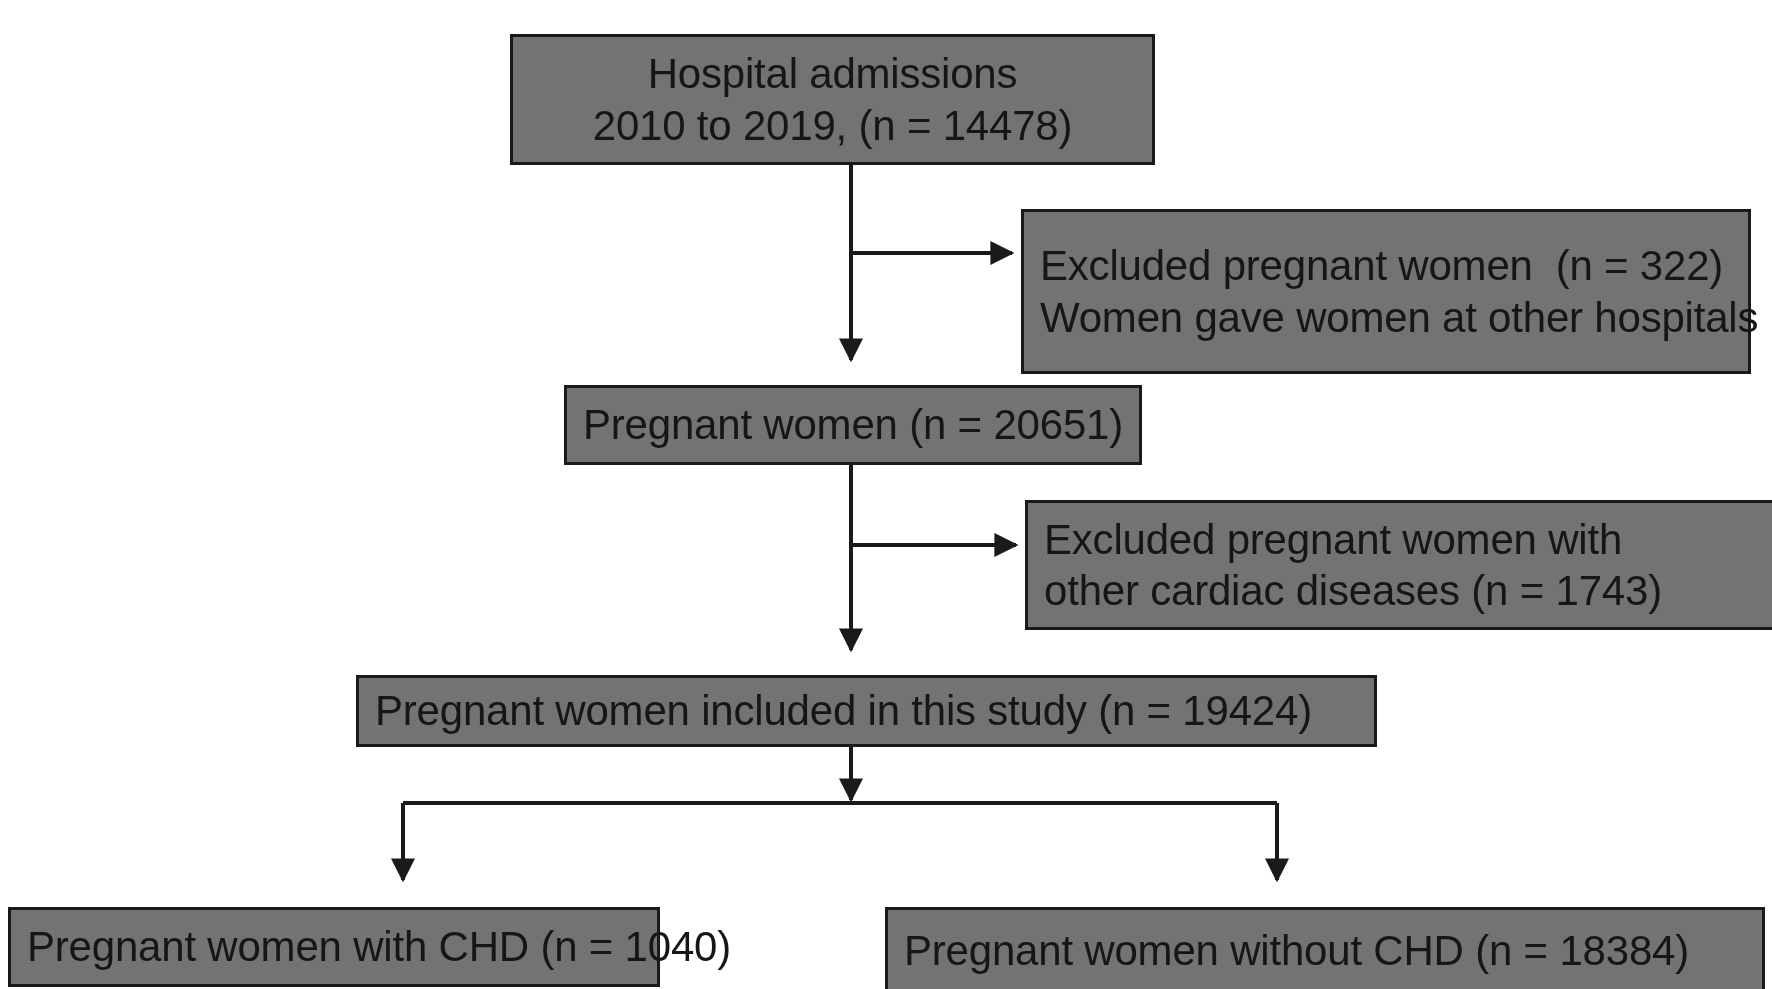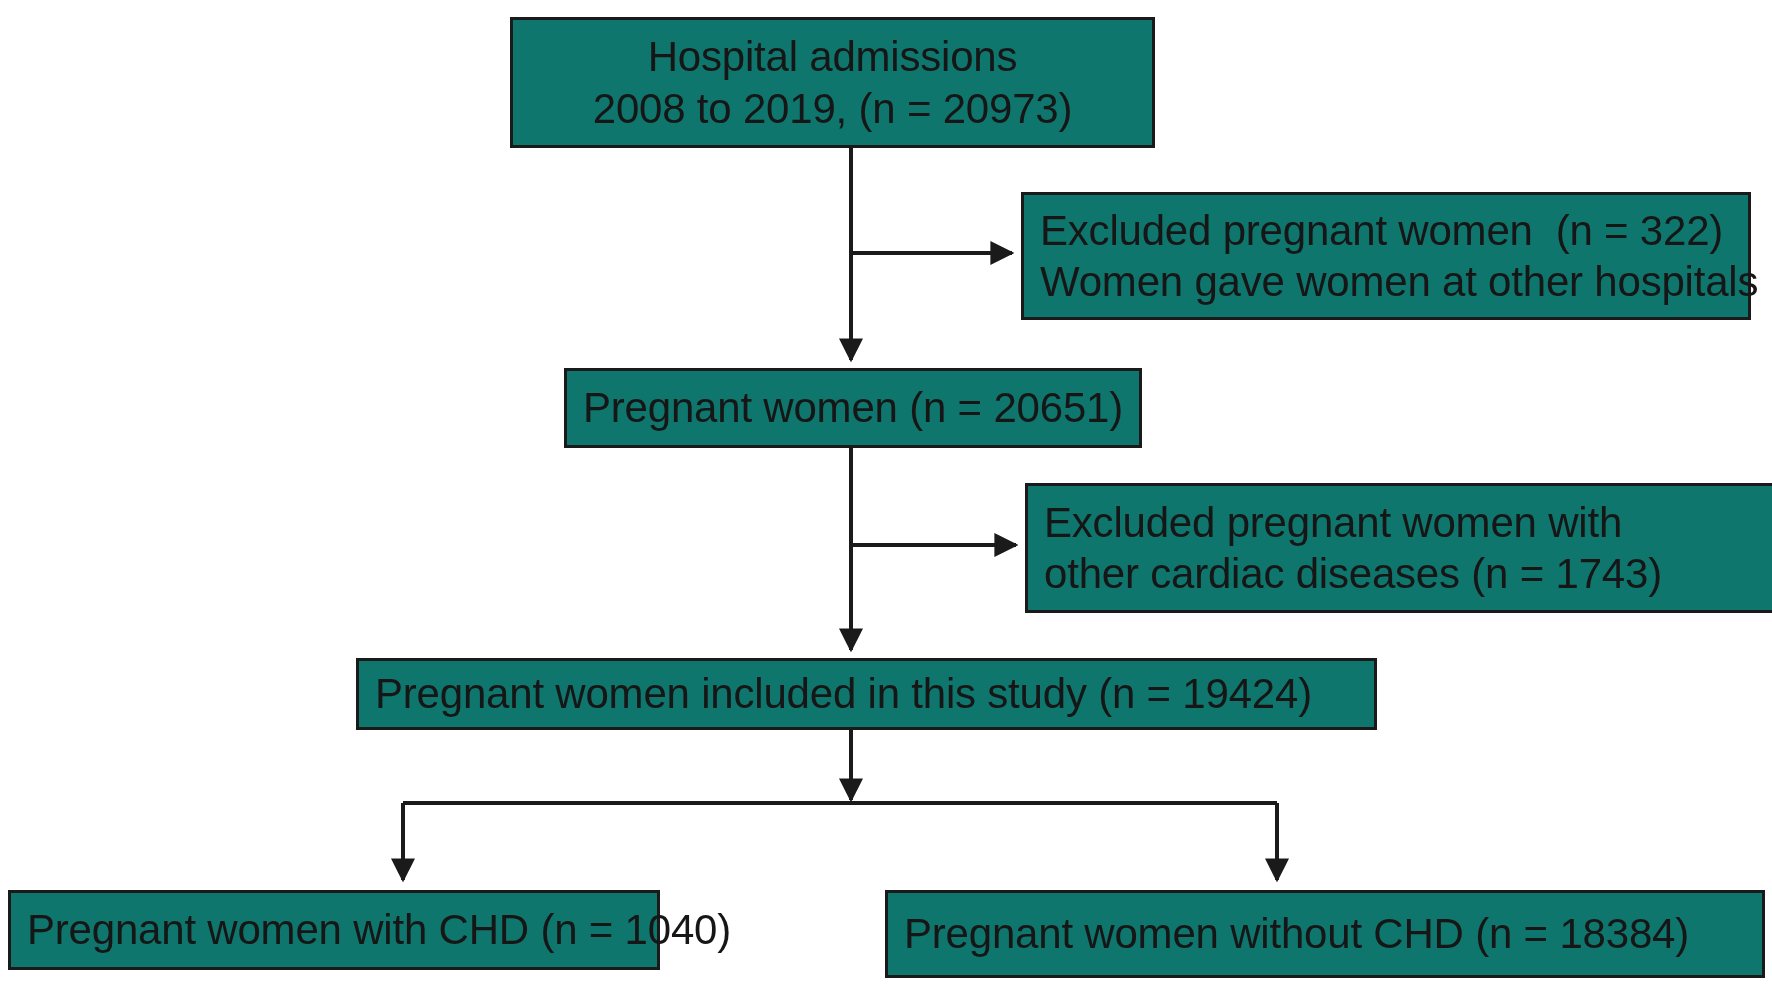"Hospital admissions" .node { background: #0f766e -> #737373; margin-top: none -> 17px }
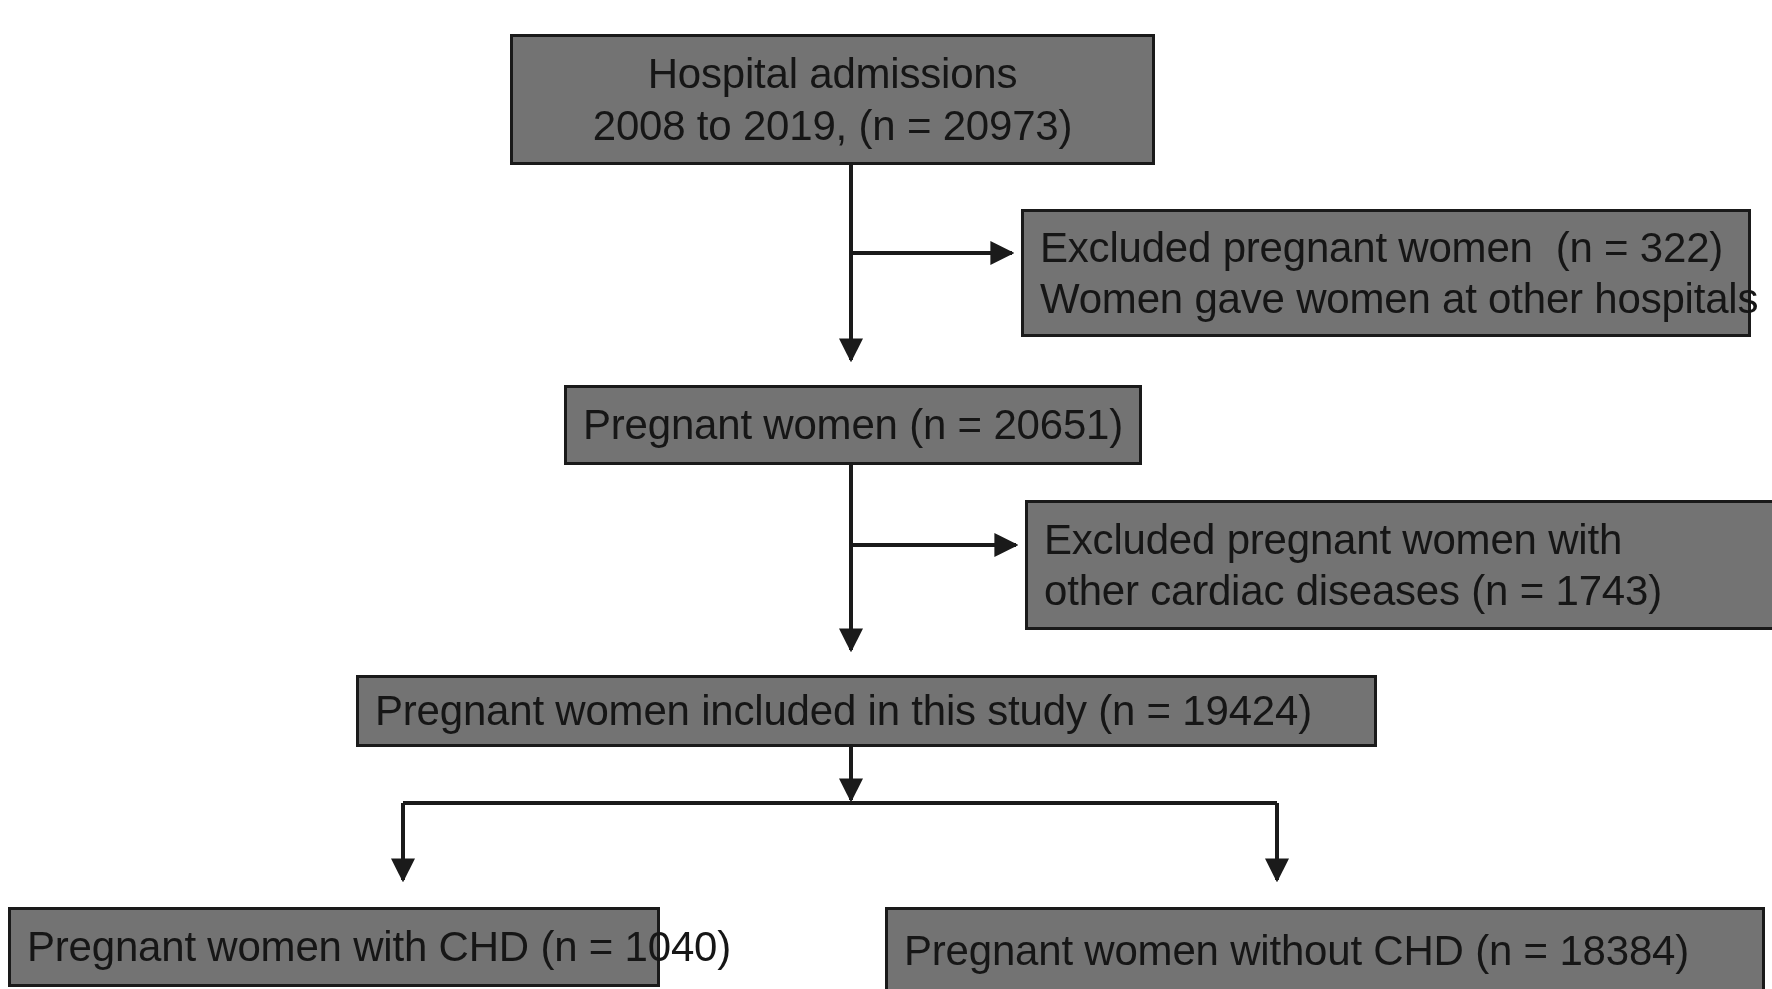"2008 to 2019, (n =" span.line { text: 2008 to 2019, (n = 20973 -> 2010 to 2019, (n = 14478 }
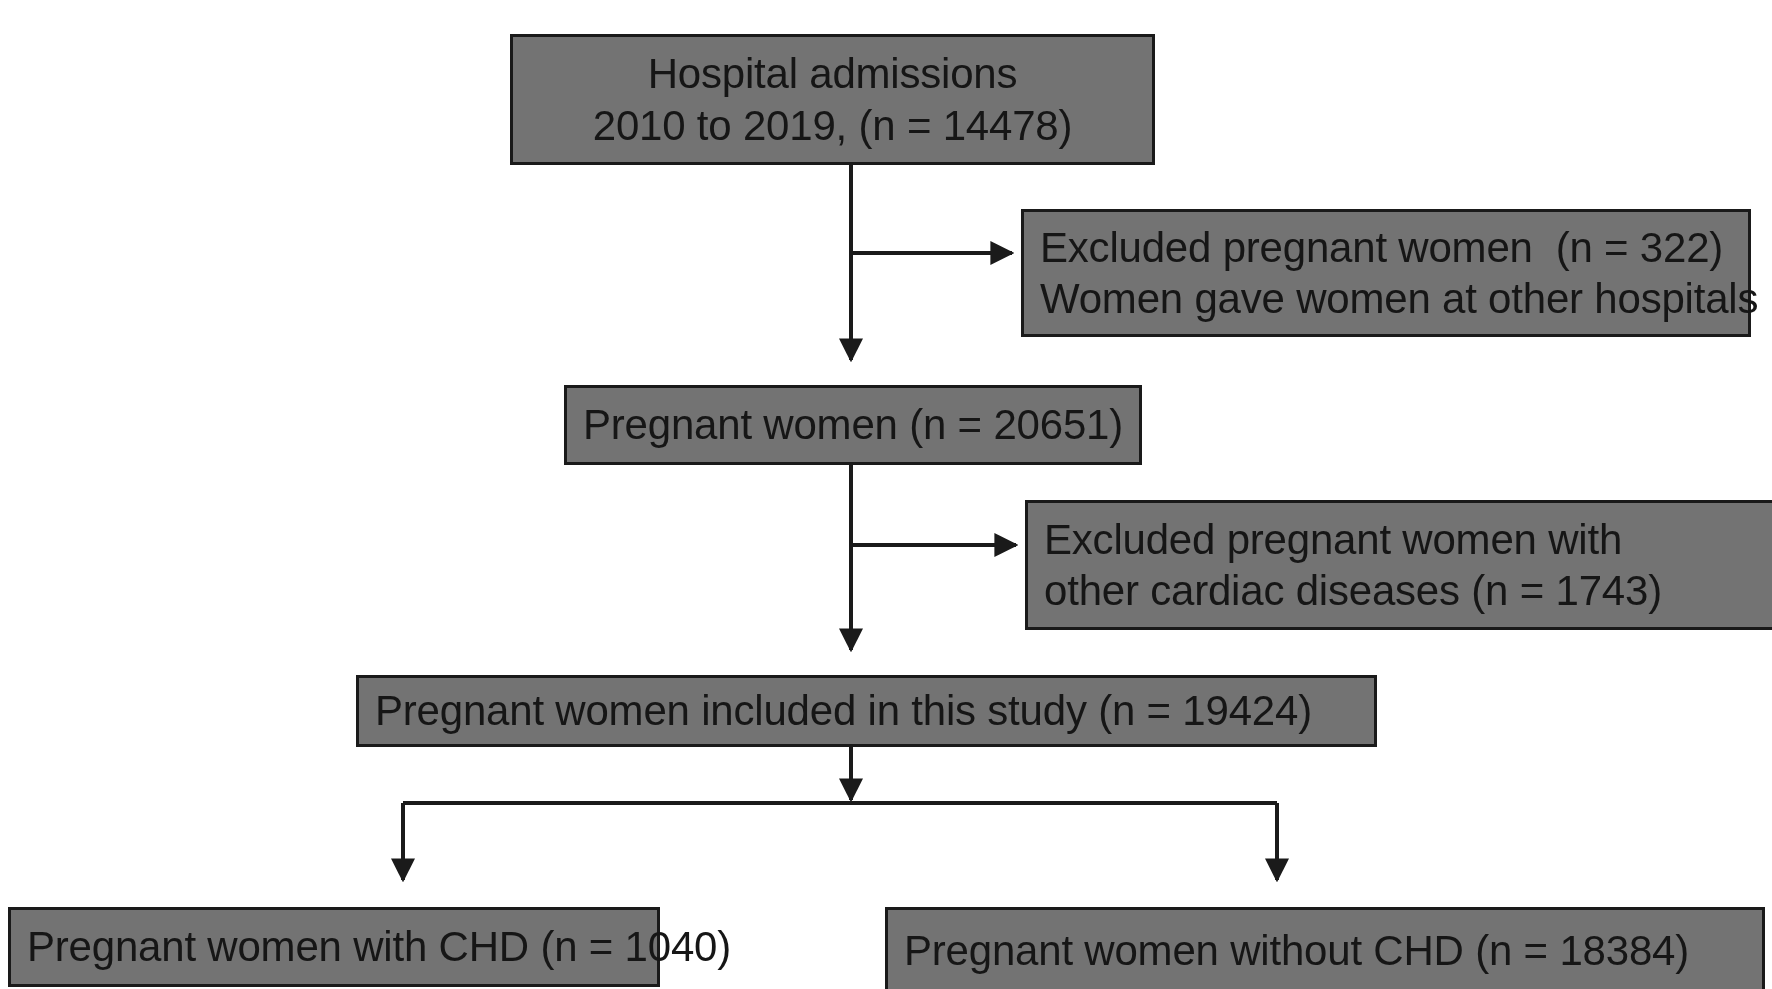"Excluded pregnant women (n =" div.node { height: 128px -> 165px }
